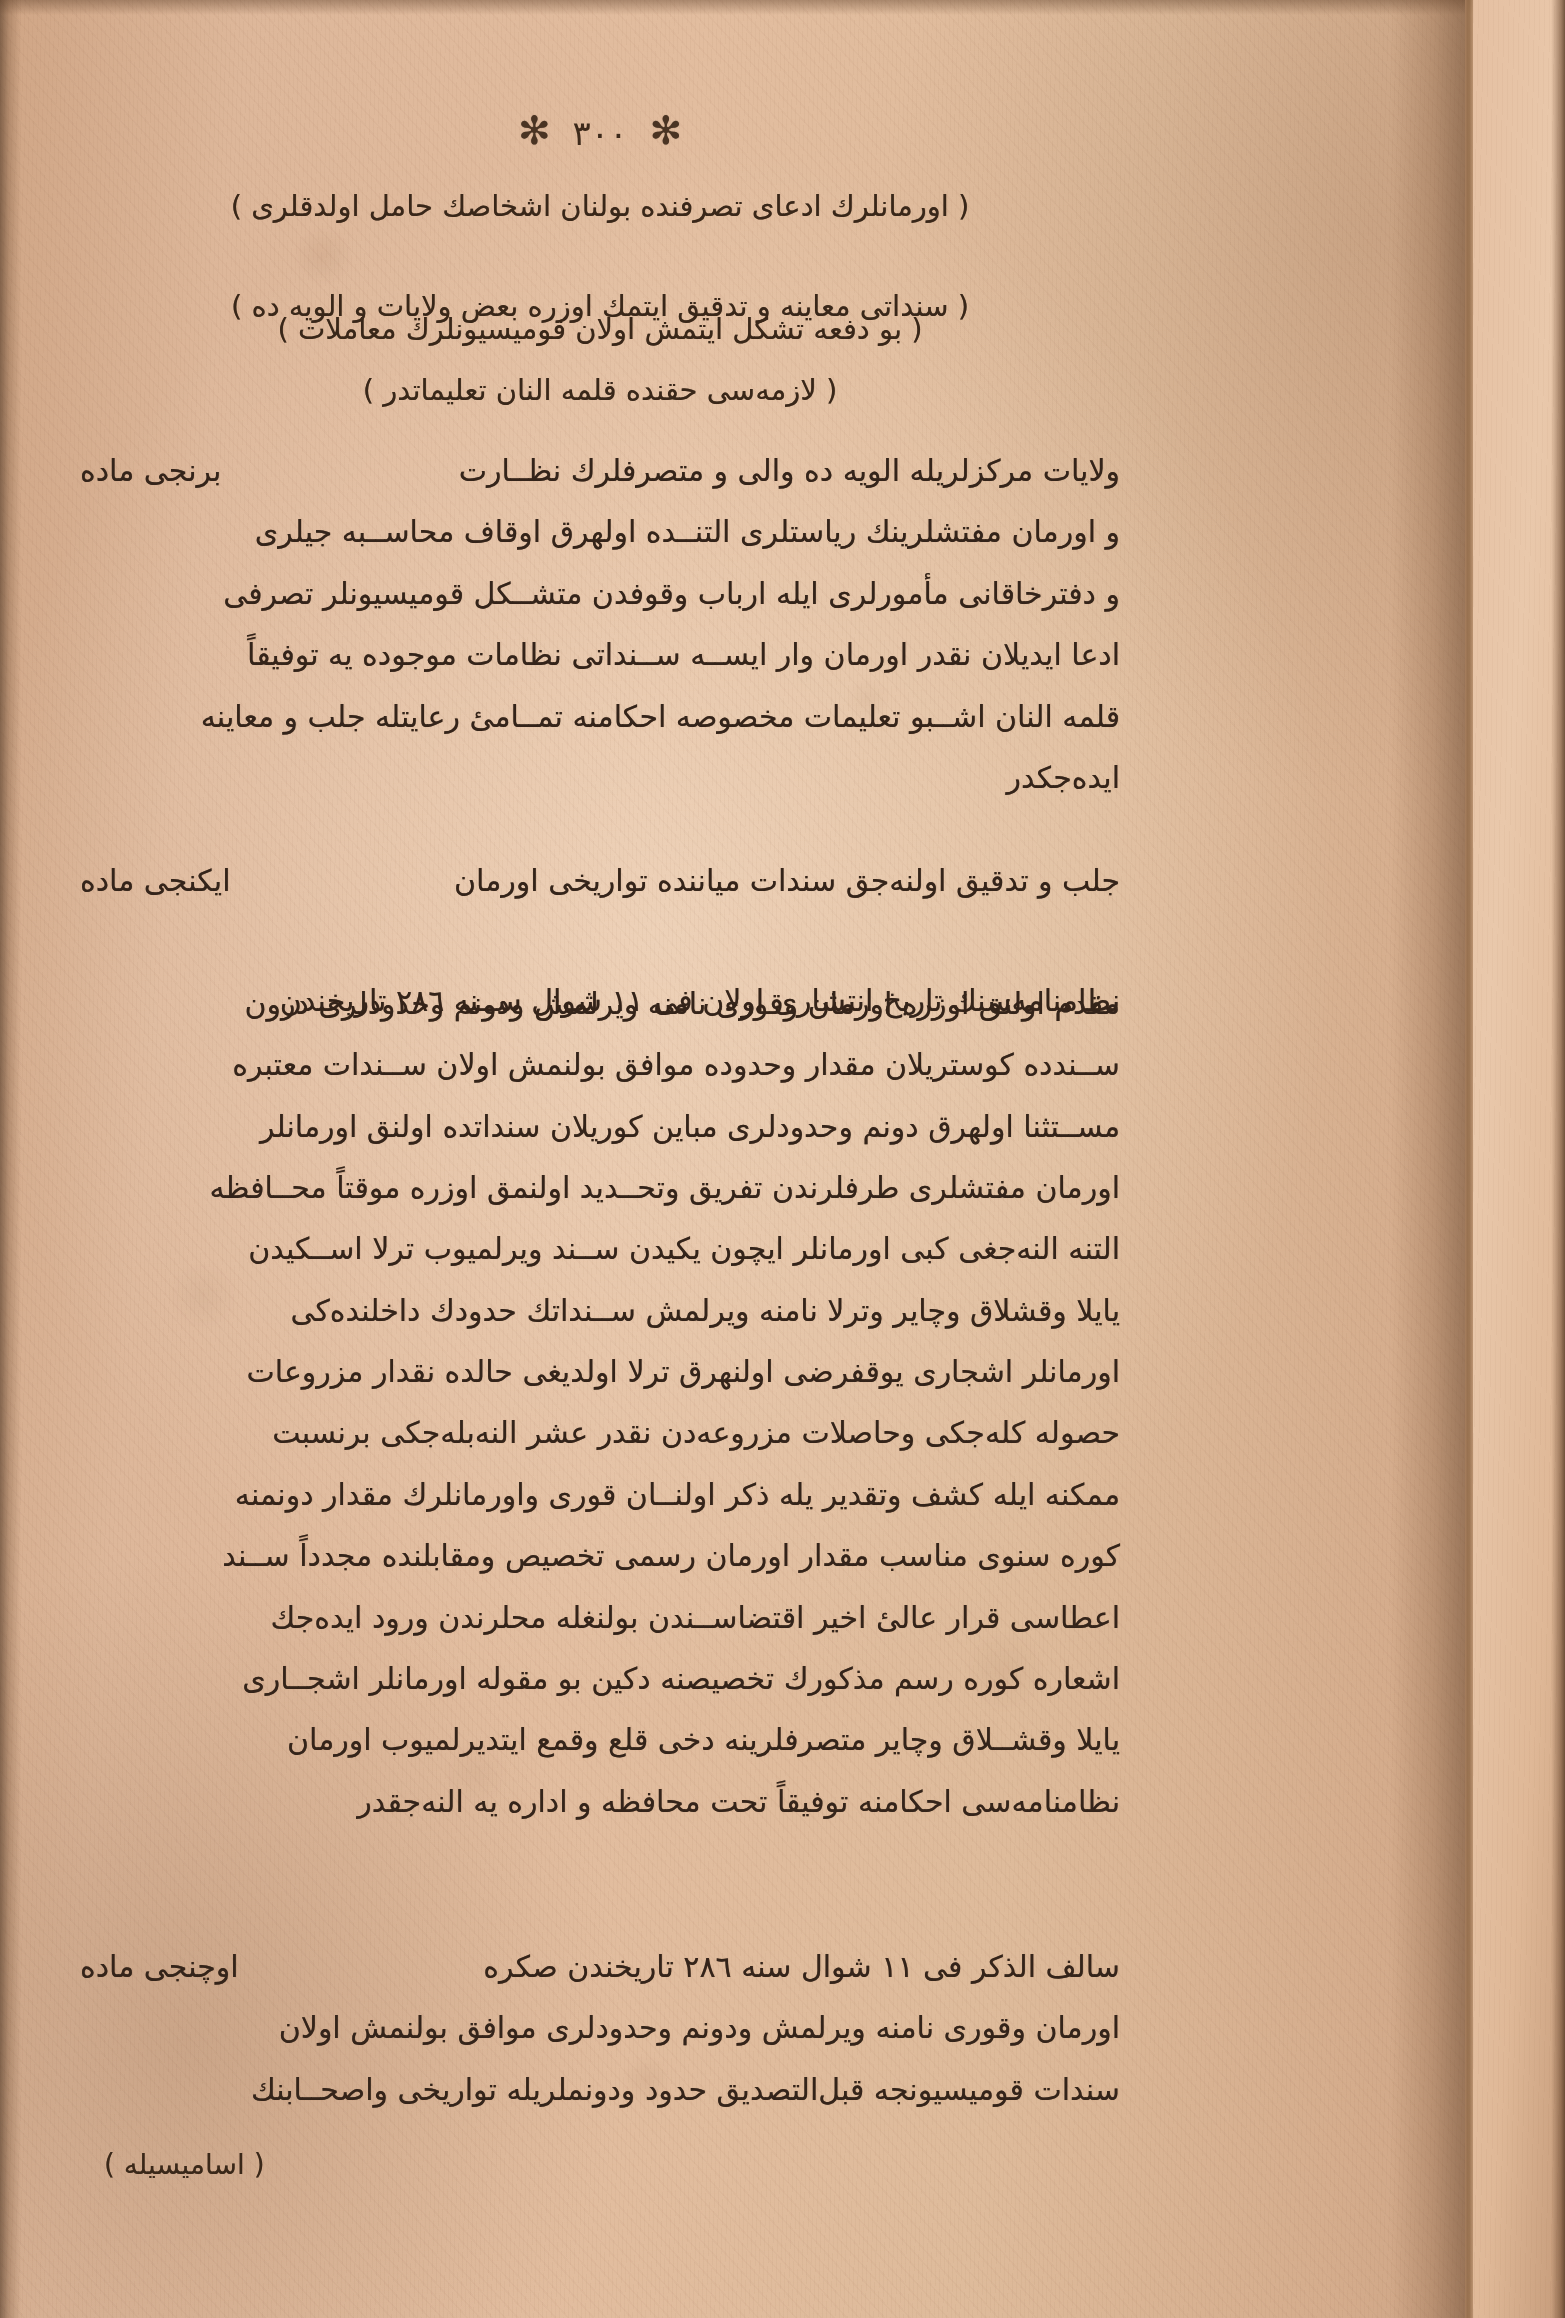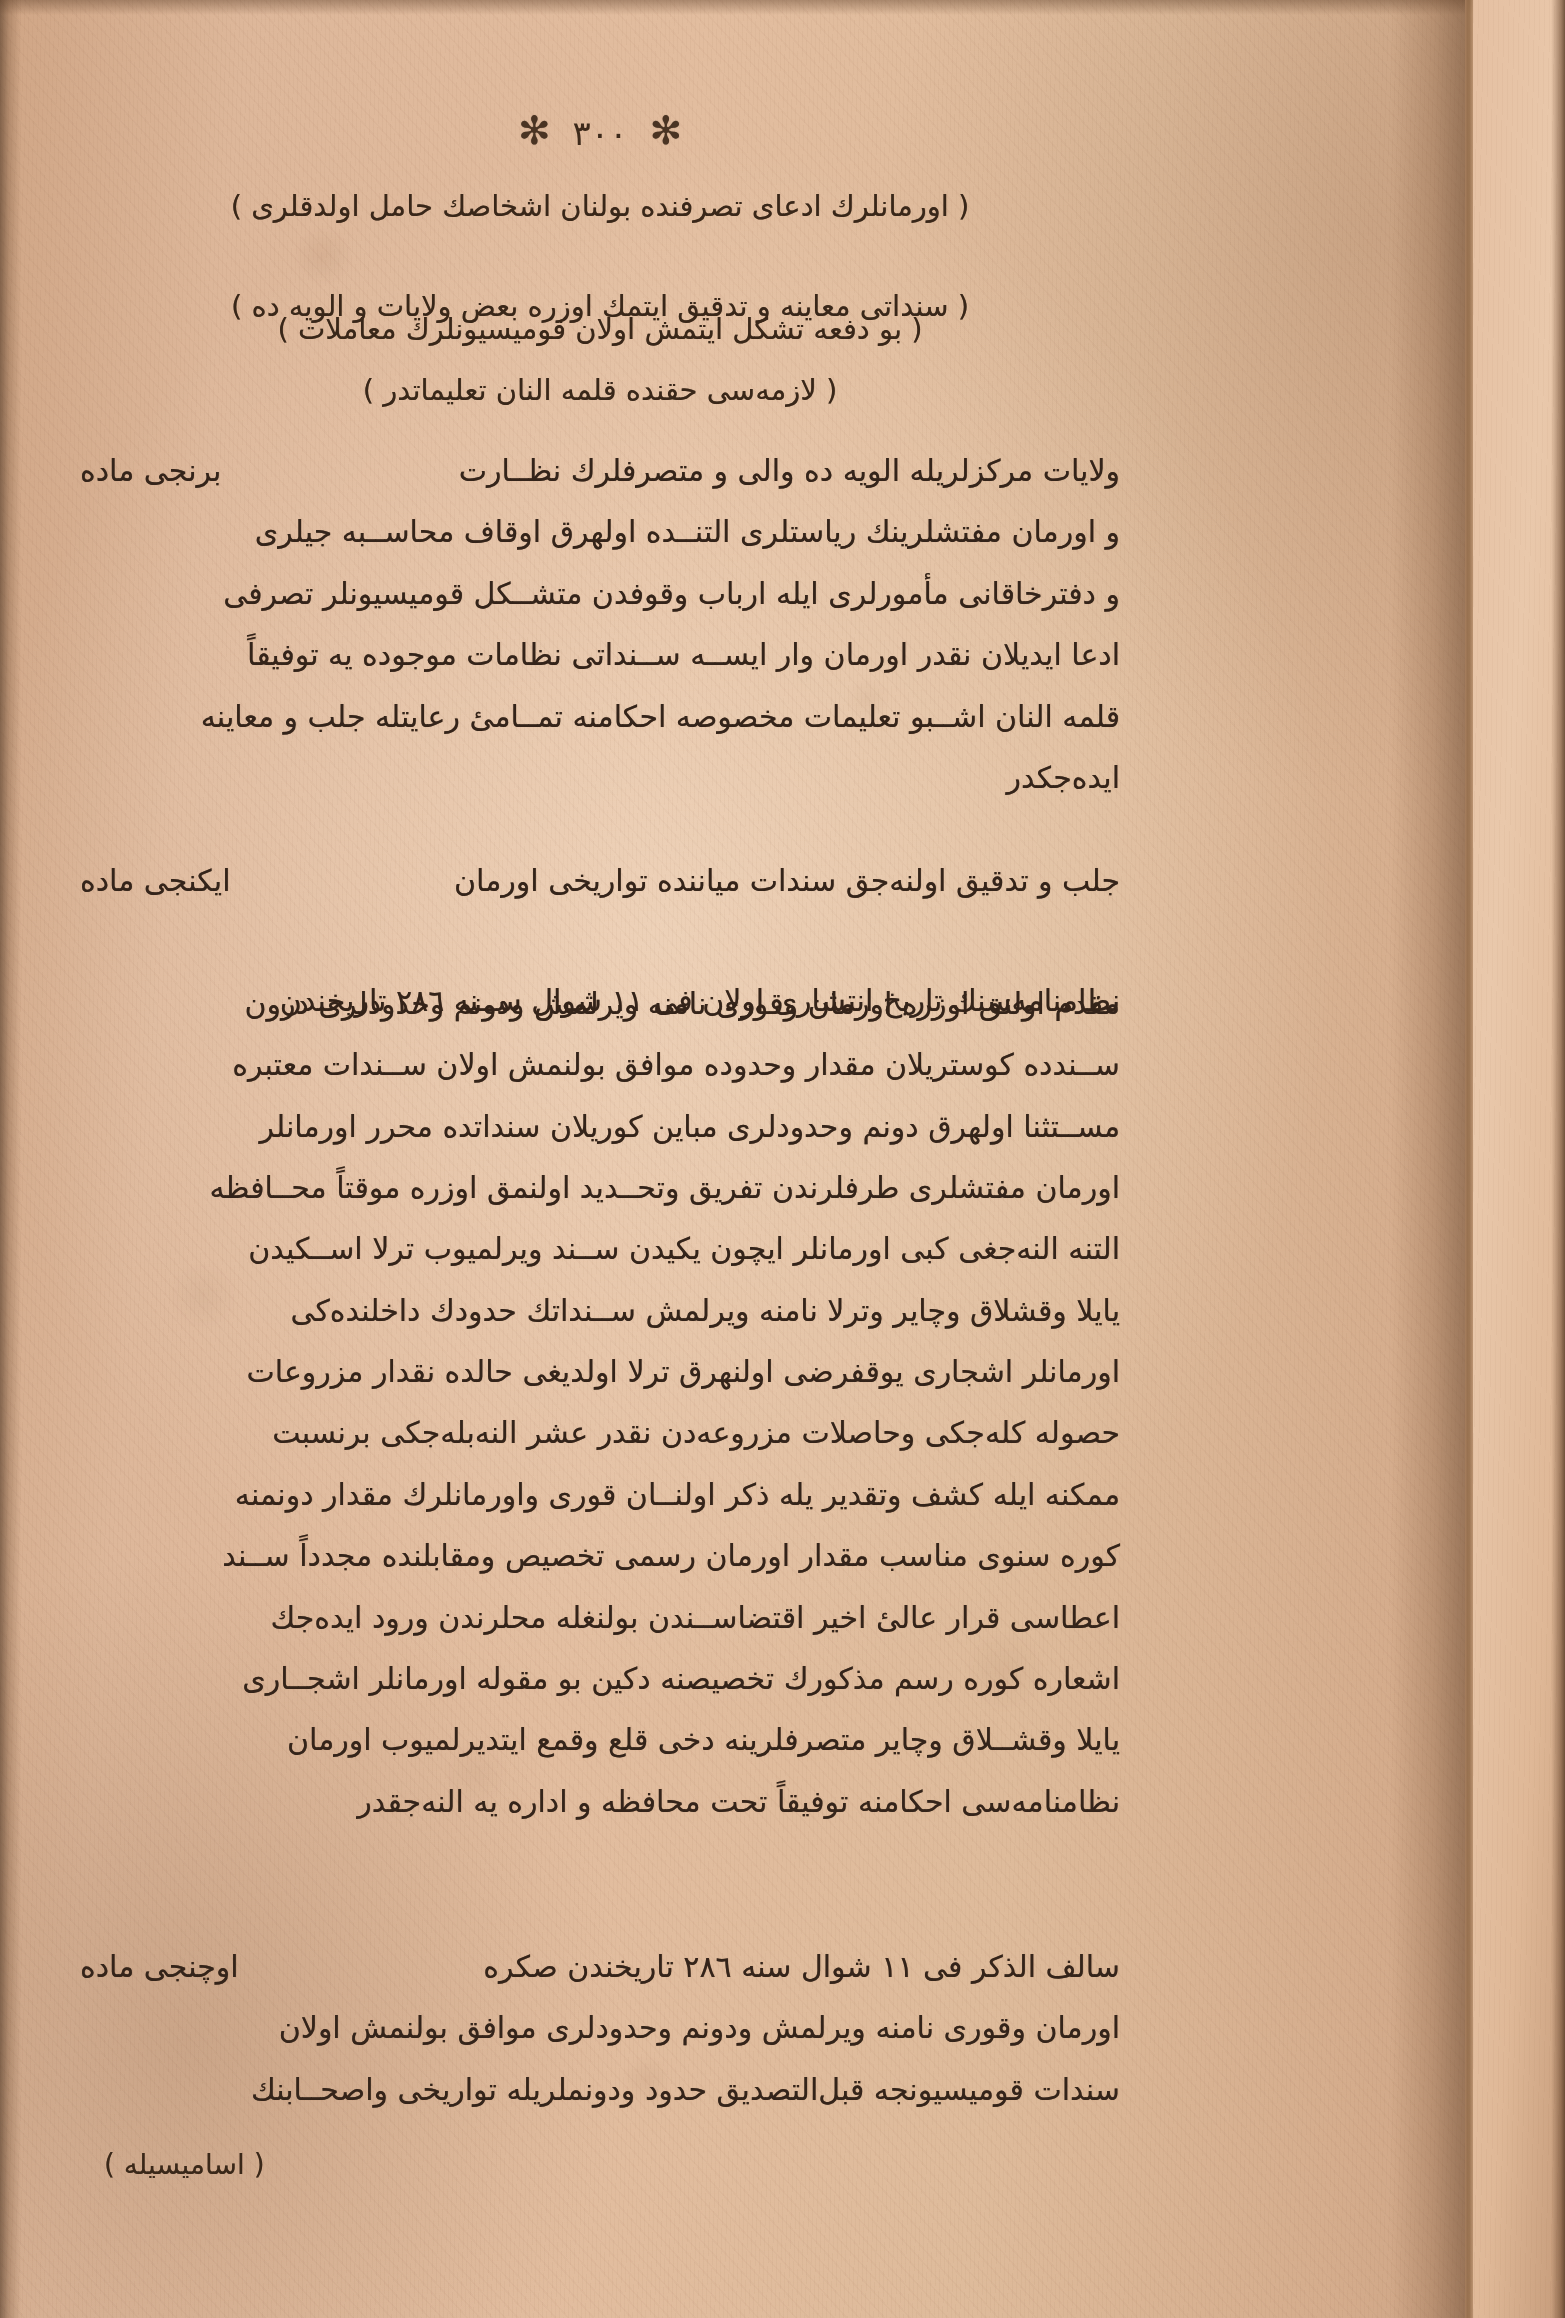"مســتثنا اولهرق دونم وحدودلری مباین" div.line { text: محرر -> اولنق }
